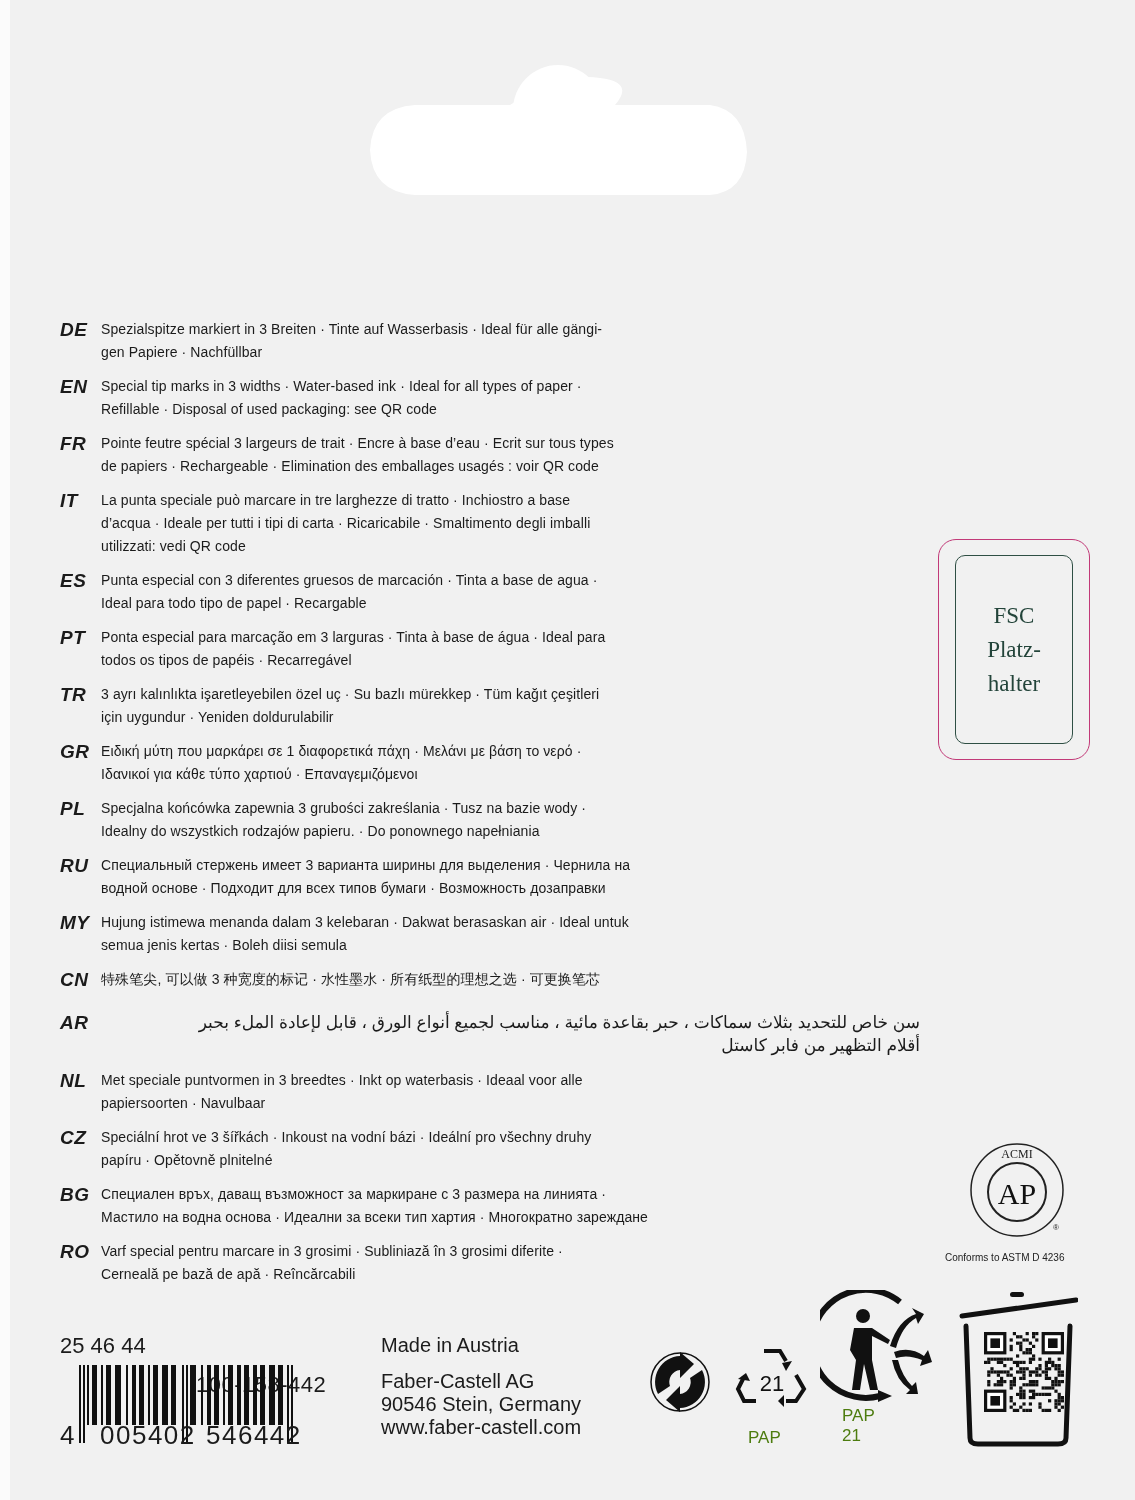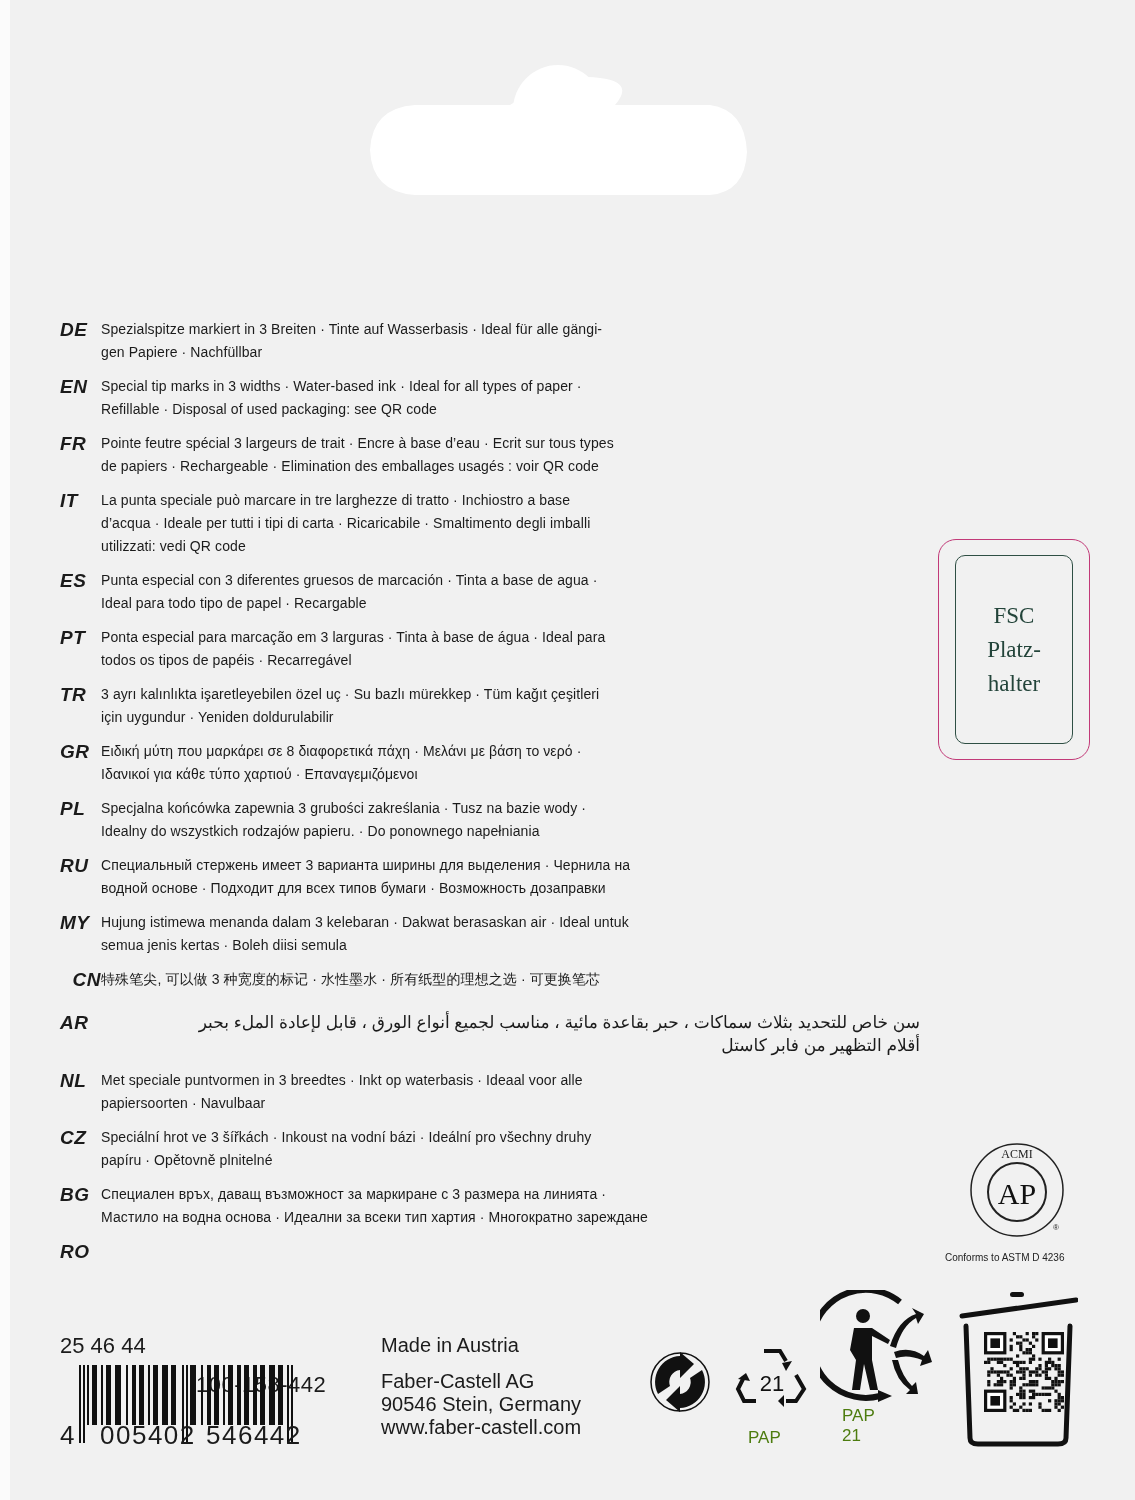"Ειδική μύτη που μαρκάρει σε" div.lang-text { text: 8 -> 1 }
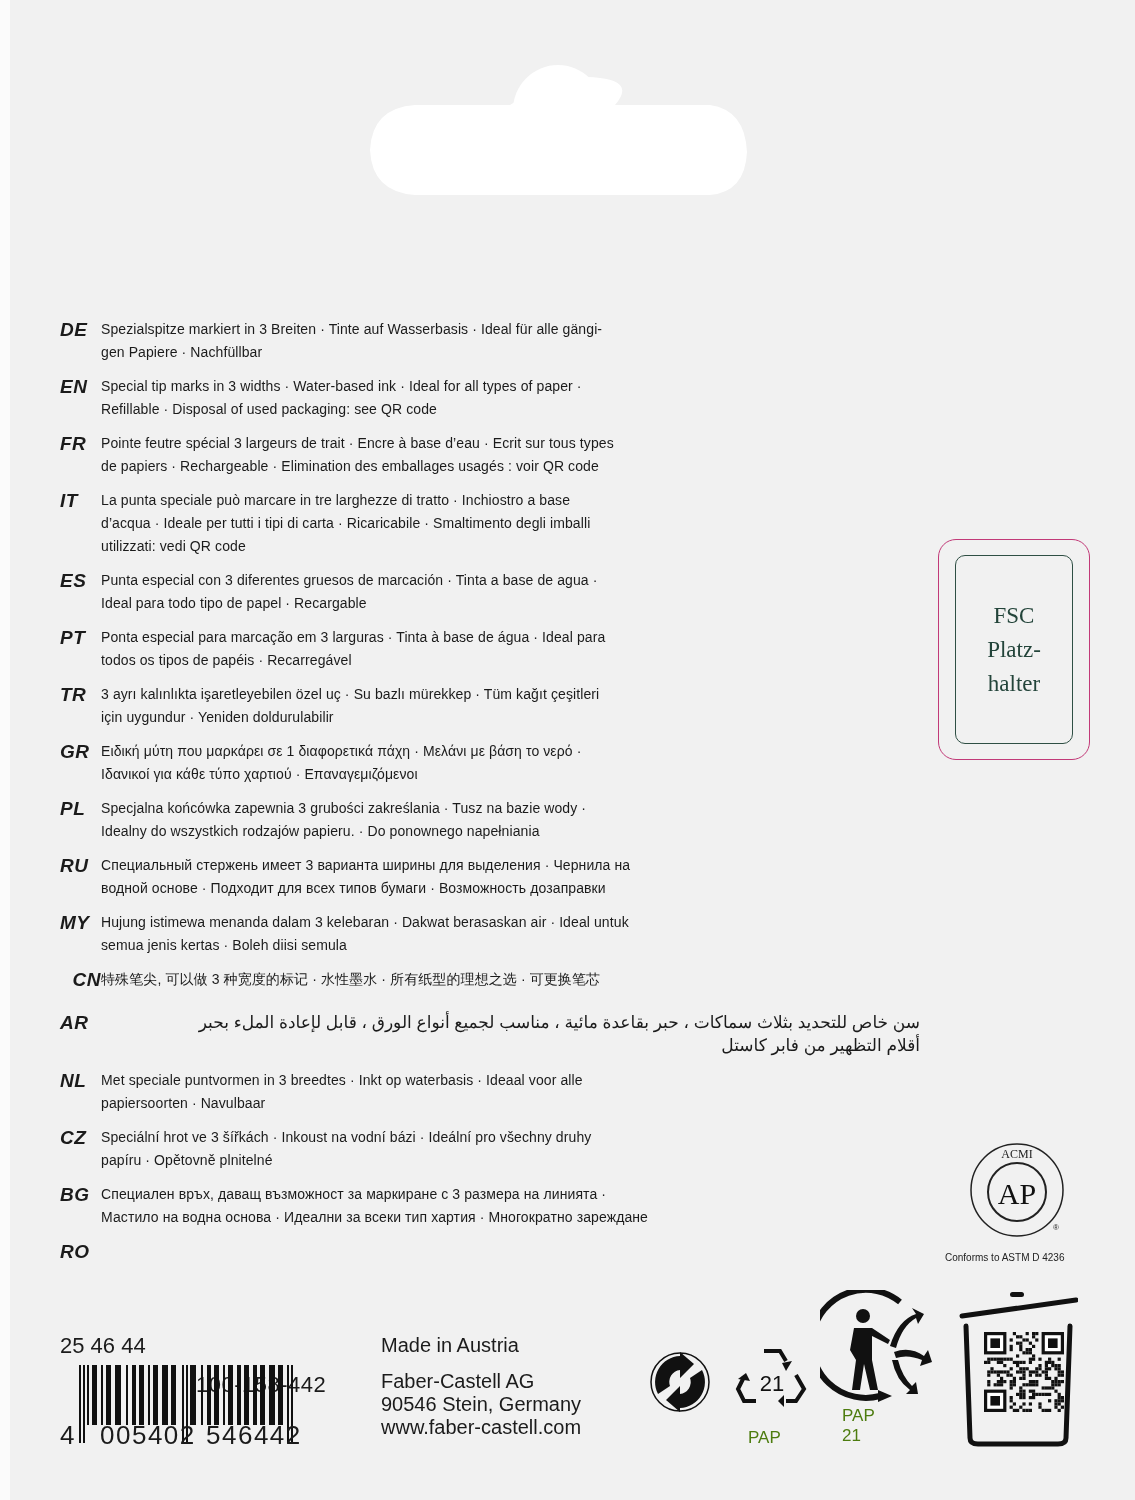"CN" div.lang-row { text-align: right -> none }
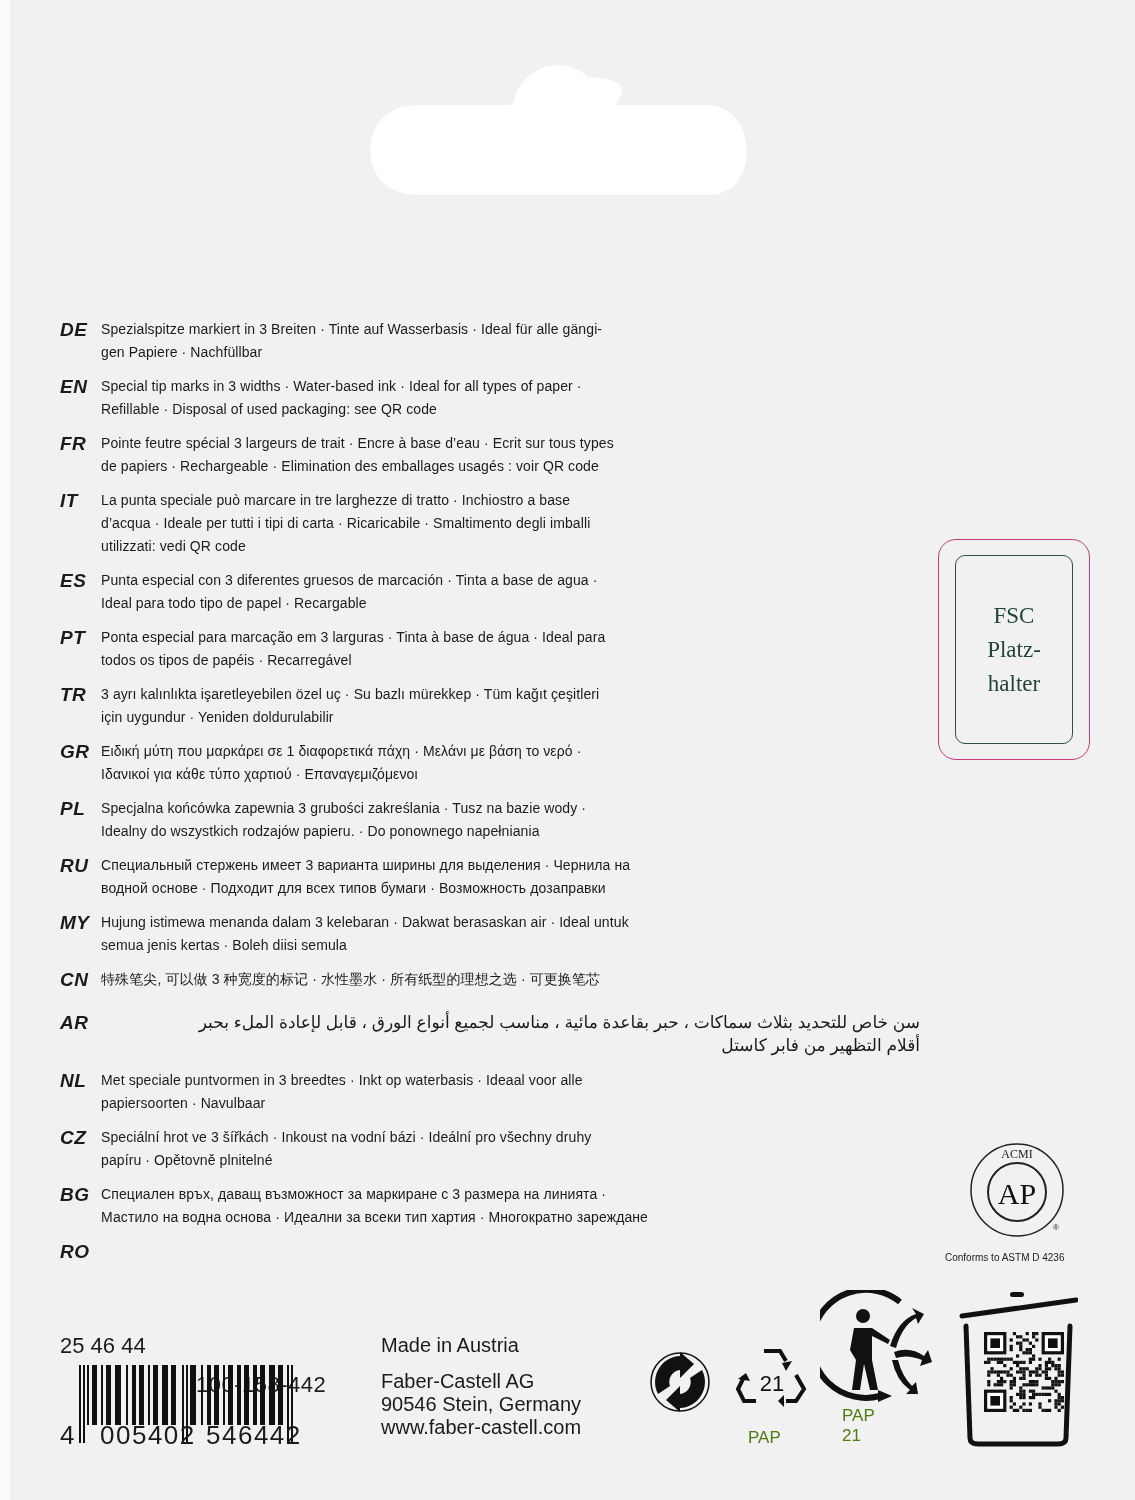"Varf special pentru marcare in" div.lang-text { html: none -> <div>Varf special pentru marcare in 3 grosimi · Subliniază în 3 grosimi diferite · Cerneală pe bază de apă · Reîncărcabili</div> }
